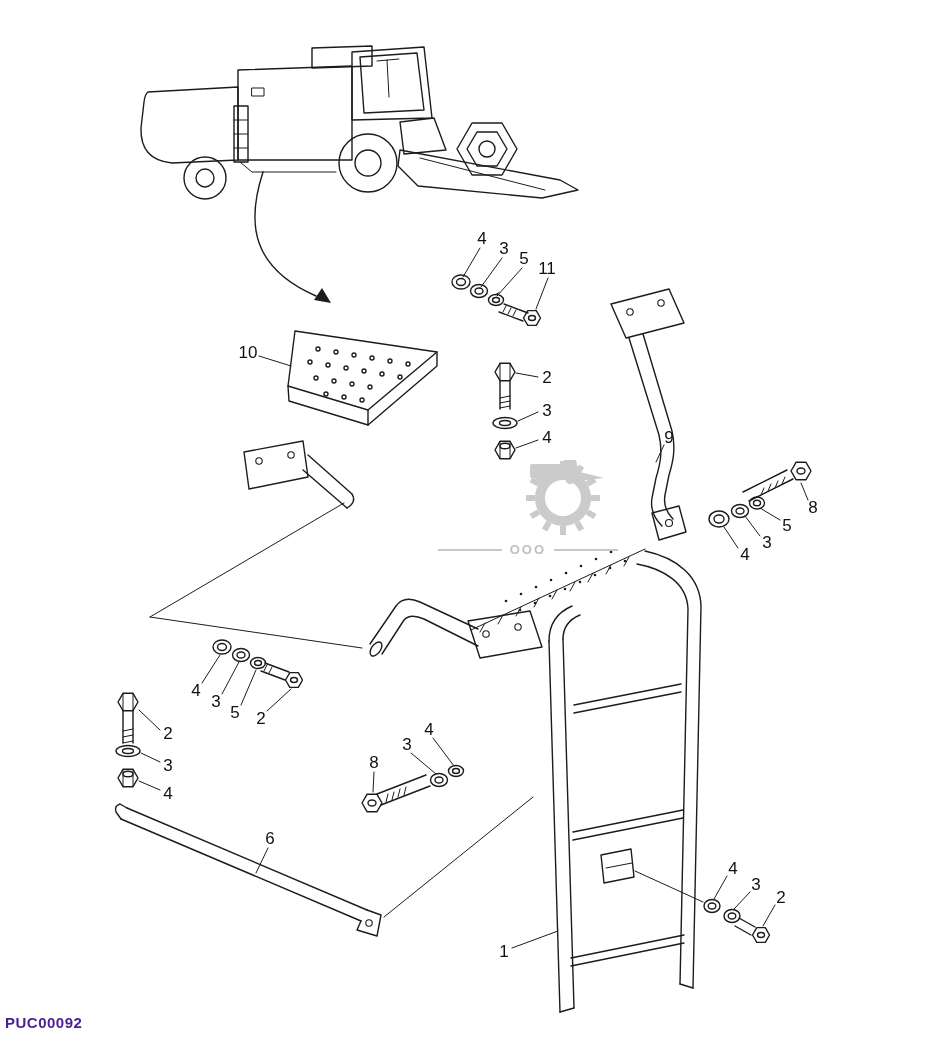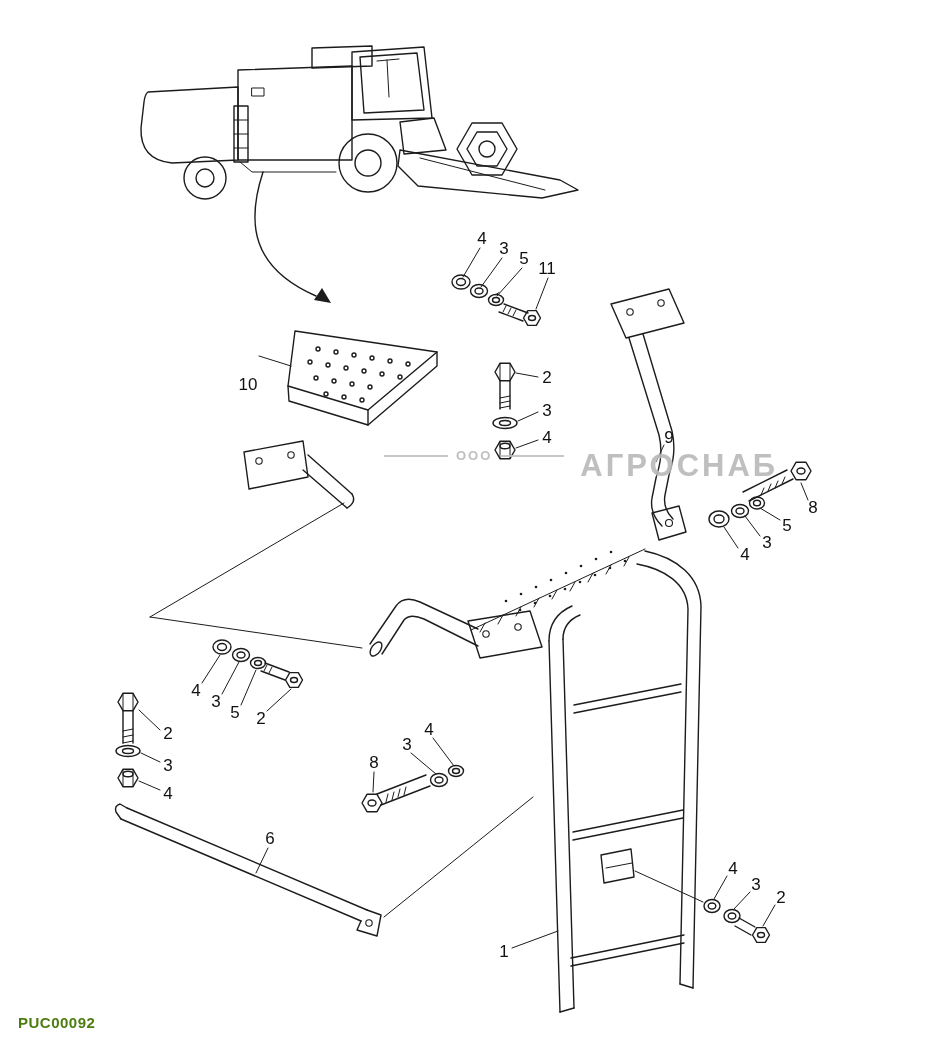"10" span.callout { margin-top: 32px -> none }
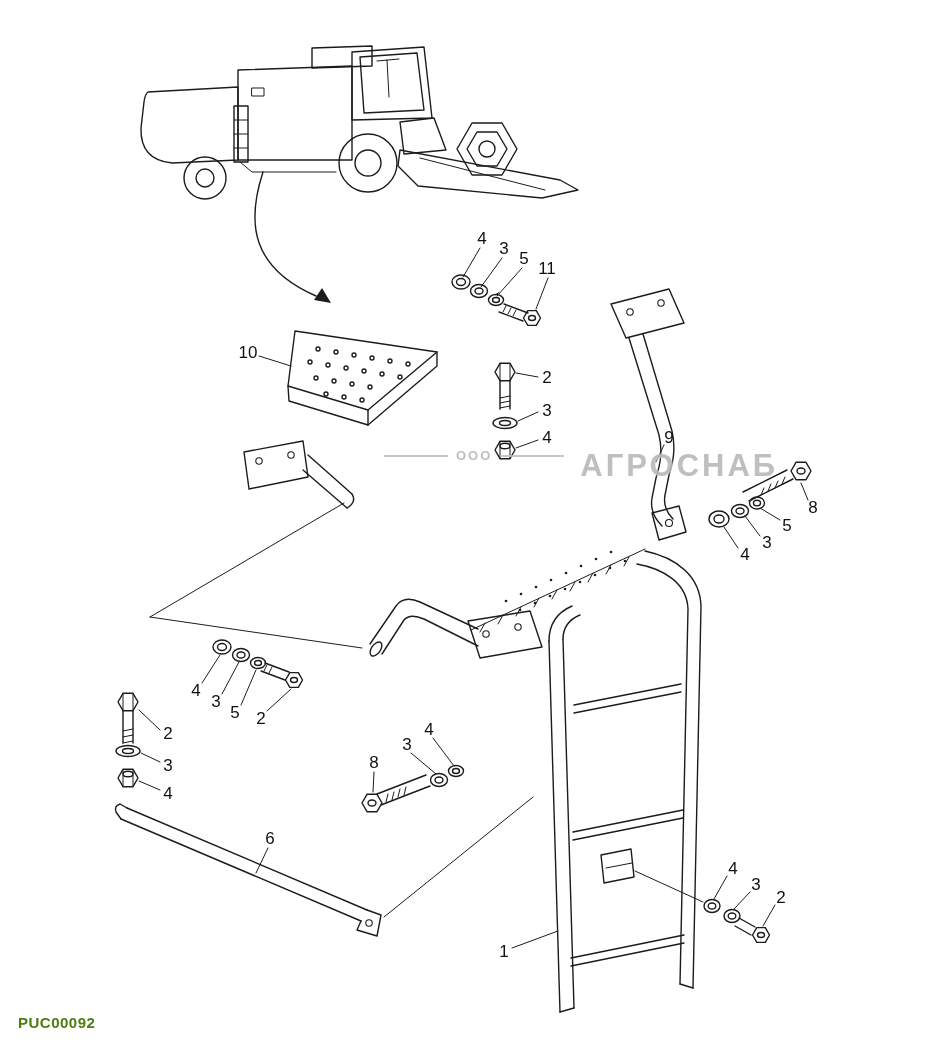"ООО" .watermark { align-items: flex-start -> flex-end; flex-direction: row -> column; gap: 16px -> 2px }
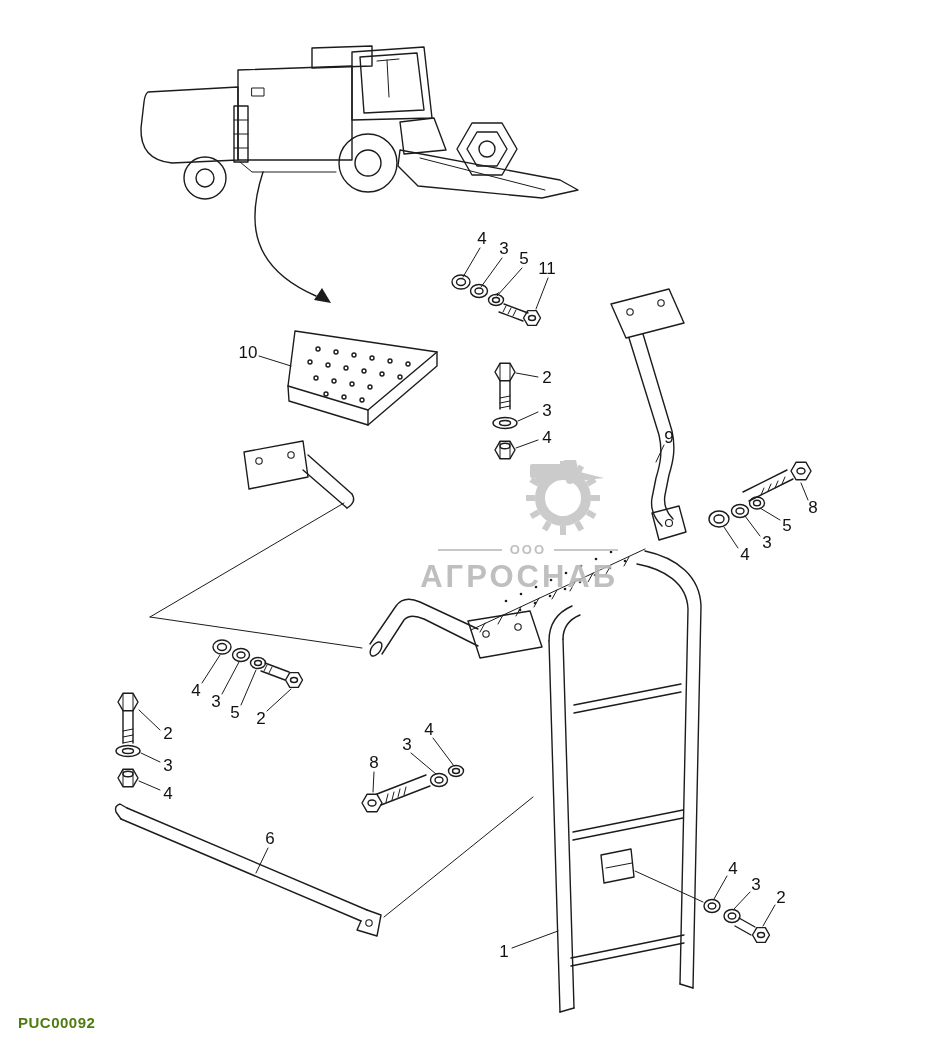"АГРОСНАБ" div.wm-name { html: <div>АГРОСНАБ</div> -> none }
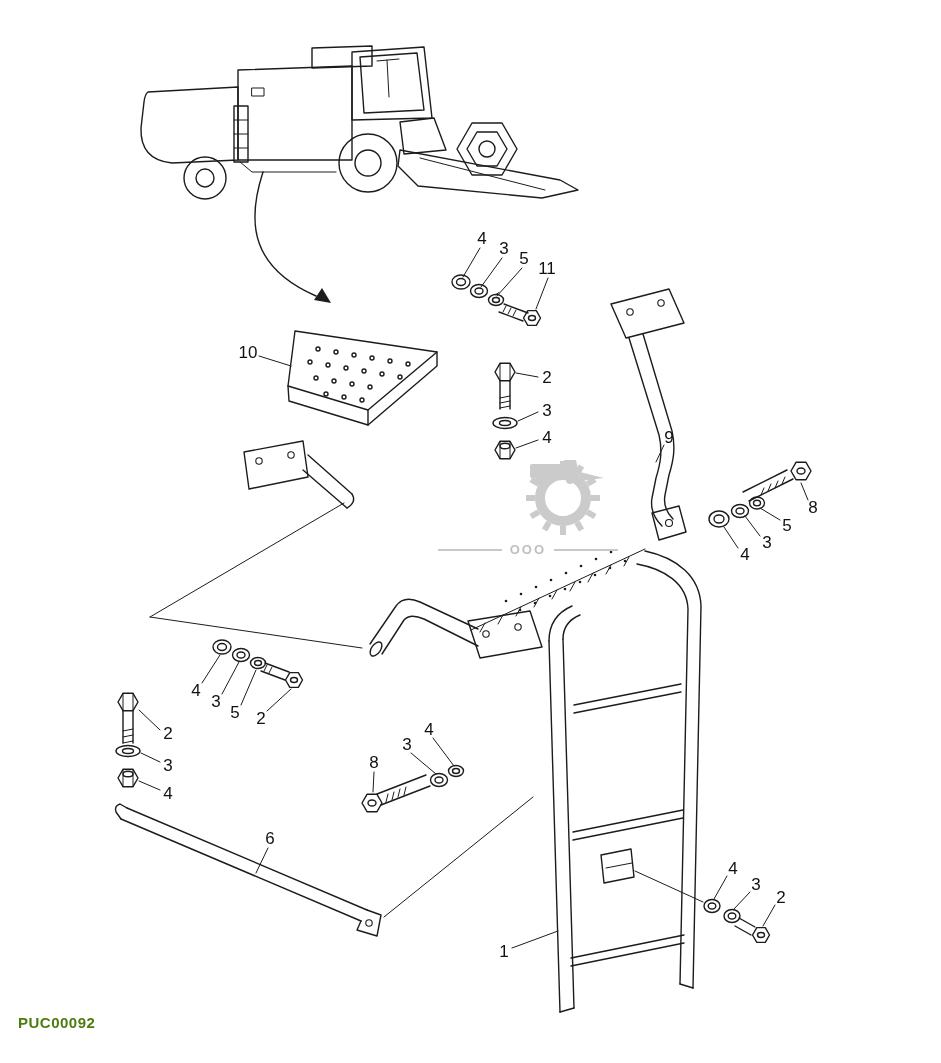"PUC00092" .drawing-code { color: #4d7c0f -> #4c1d95; left: 18px -> 5px }
